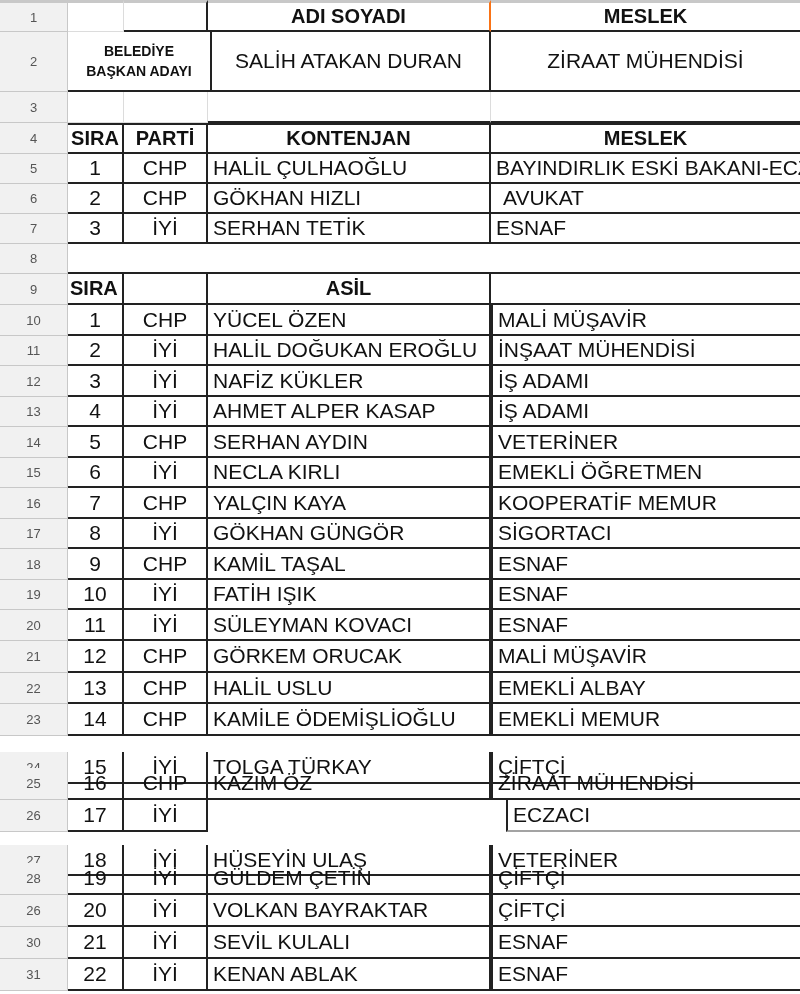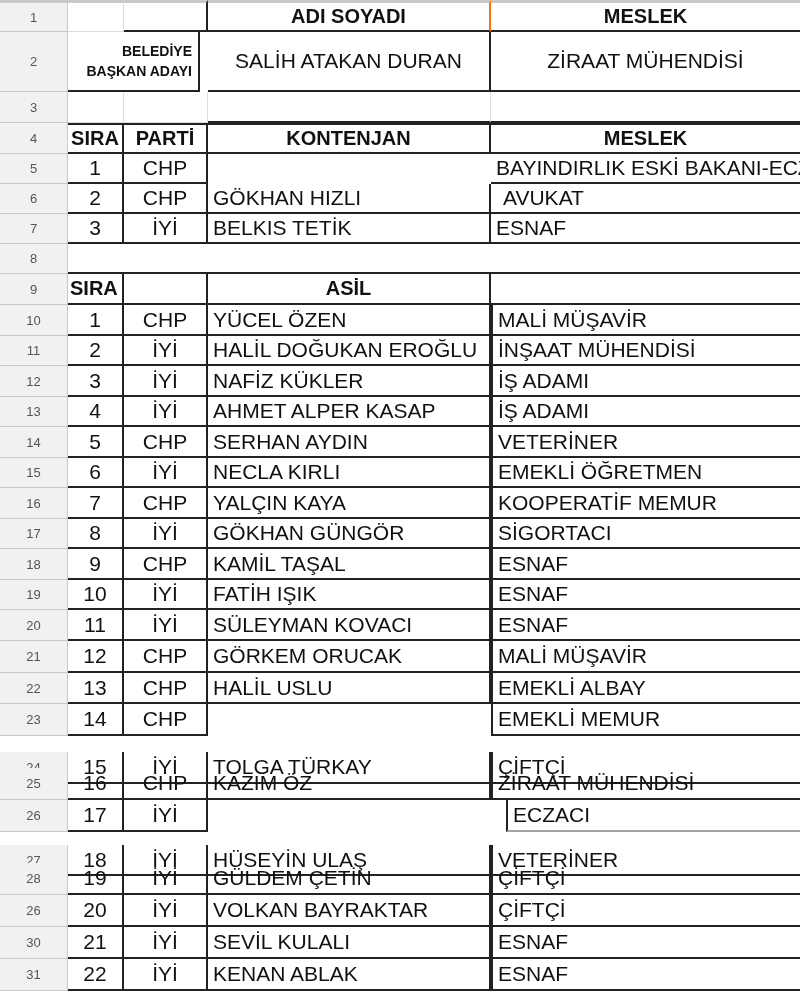"BELEDİYE BAŞKAN ADAYI" div.c { text-align: right -> none; width: 132px -> 144px }
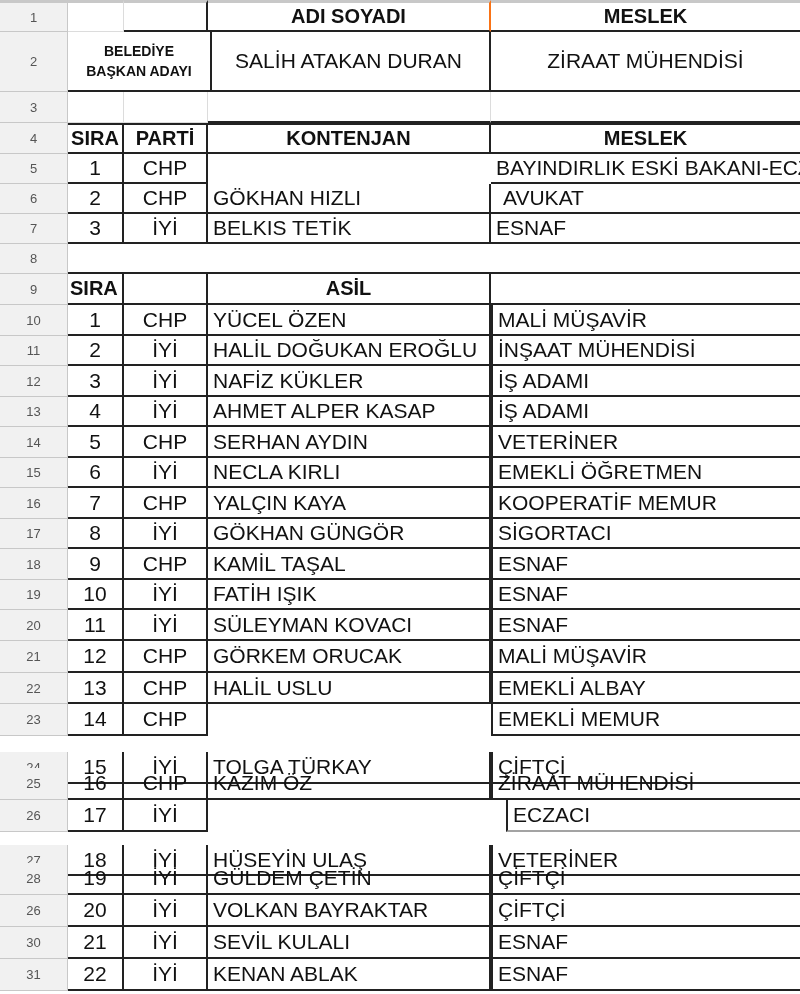"HALİL ÇULHAOĞLU" div.c { html: none -> <div>HALİL ÇULHAOĞLU</div> }
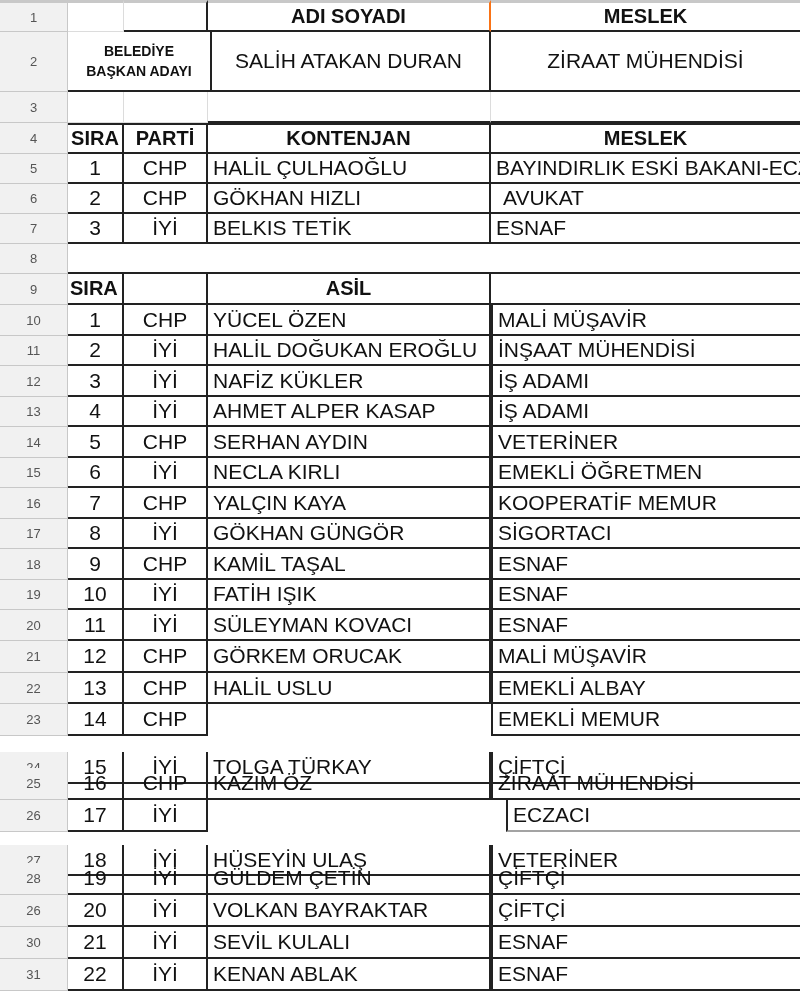"BELKIS TETİK" div.c { text: BELKIS -> SERHAN }
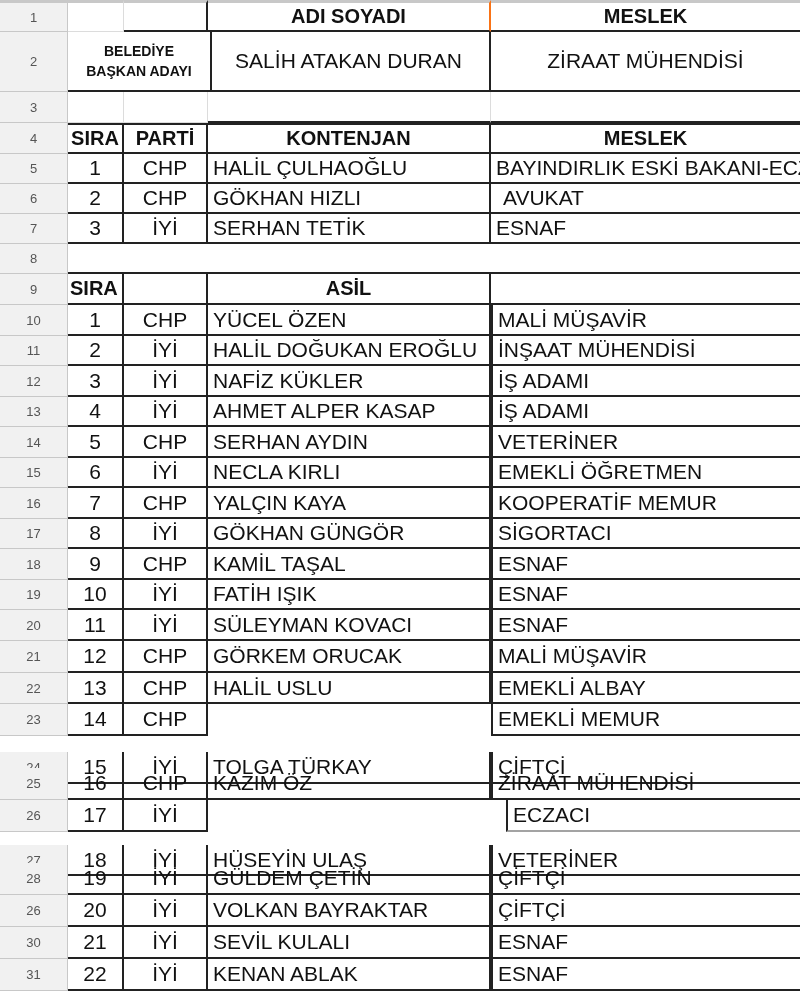"KAMİLE ÖDEMİŞLİOĞLU" div.c { html: none -> <div>KAMİLE ÖDEMİŞLİOĞLU</div> }
